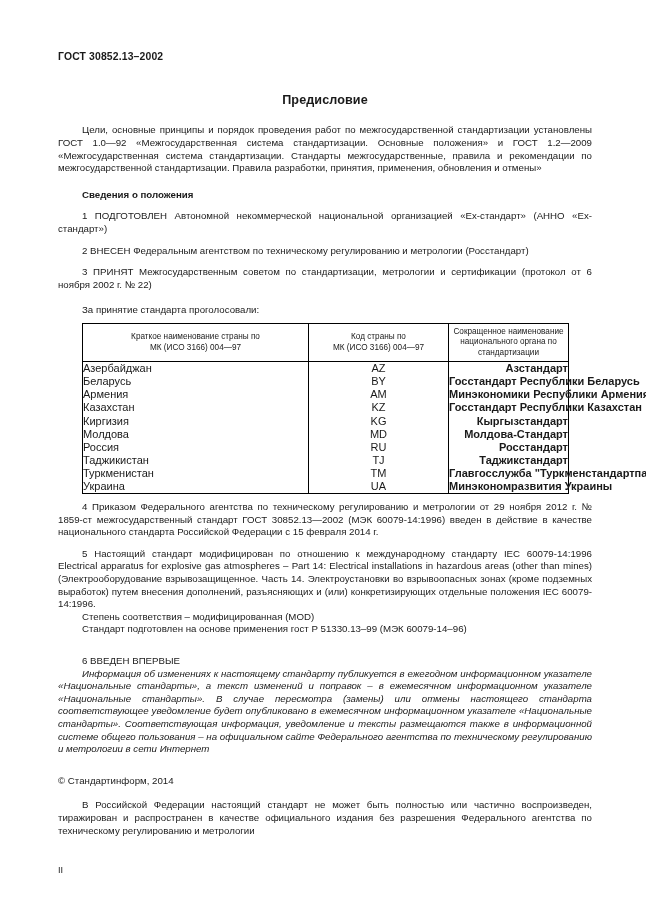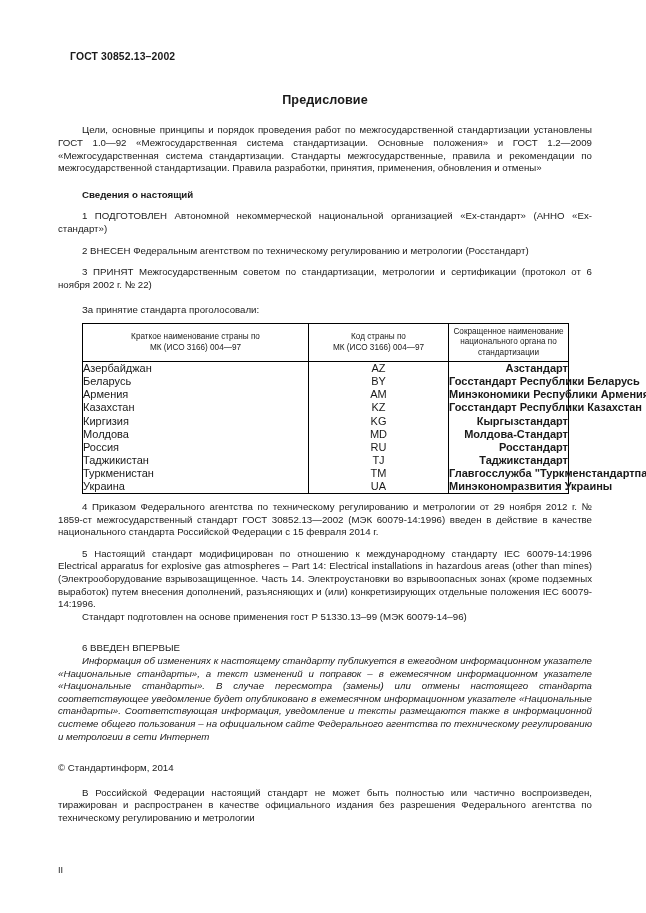"ГОСТ 30852.13–2002" .running-head { margin: 0 0 31px 12px -> 0 0 31px 0 }
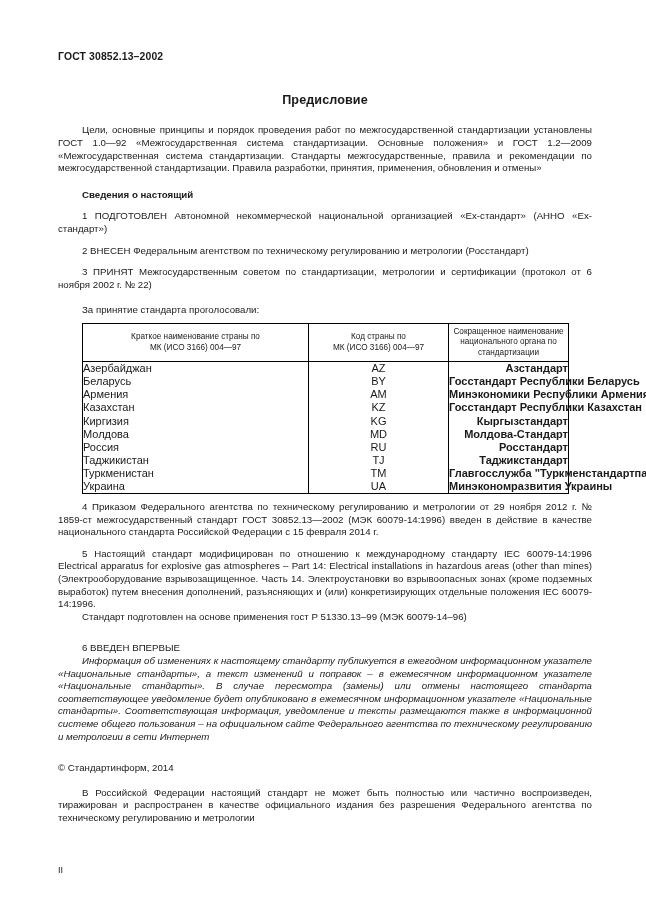"Сведения о настоящий" div.section-head { text: настоящий -> положения }
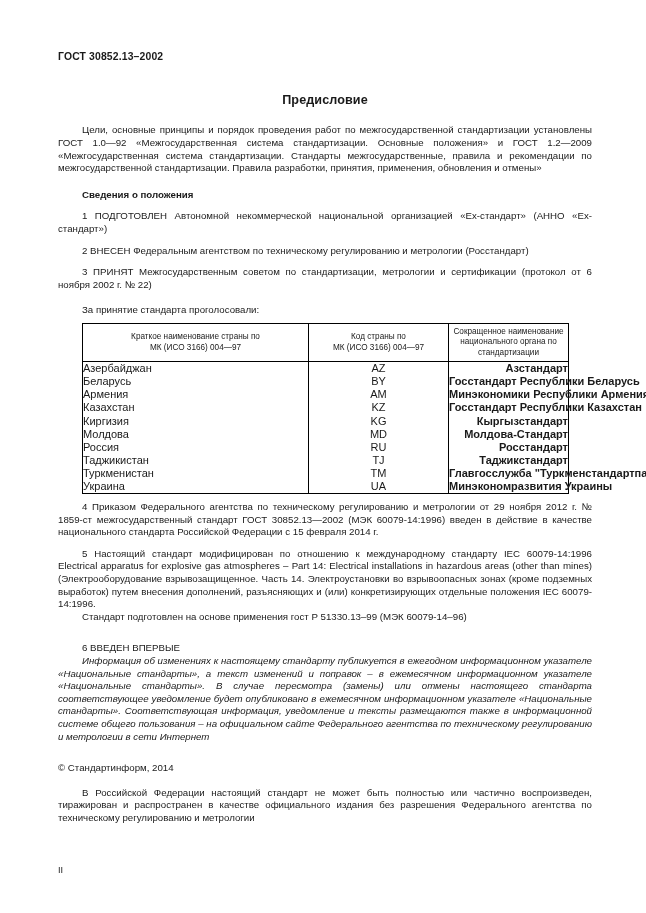"Степень соответствия – модифицированная" div.sub-line { html: none -> <div>Степень соответствия – модифицированная (MOD)</div> }
